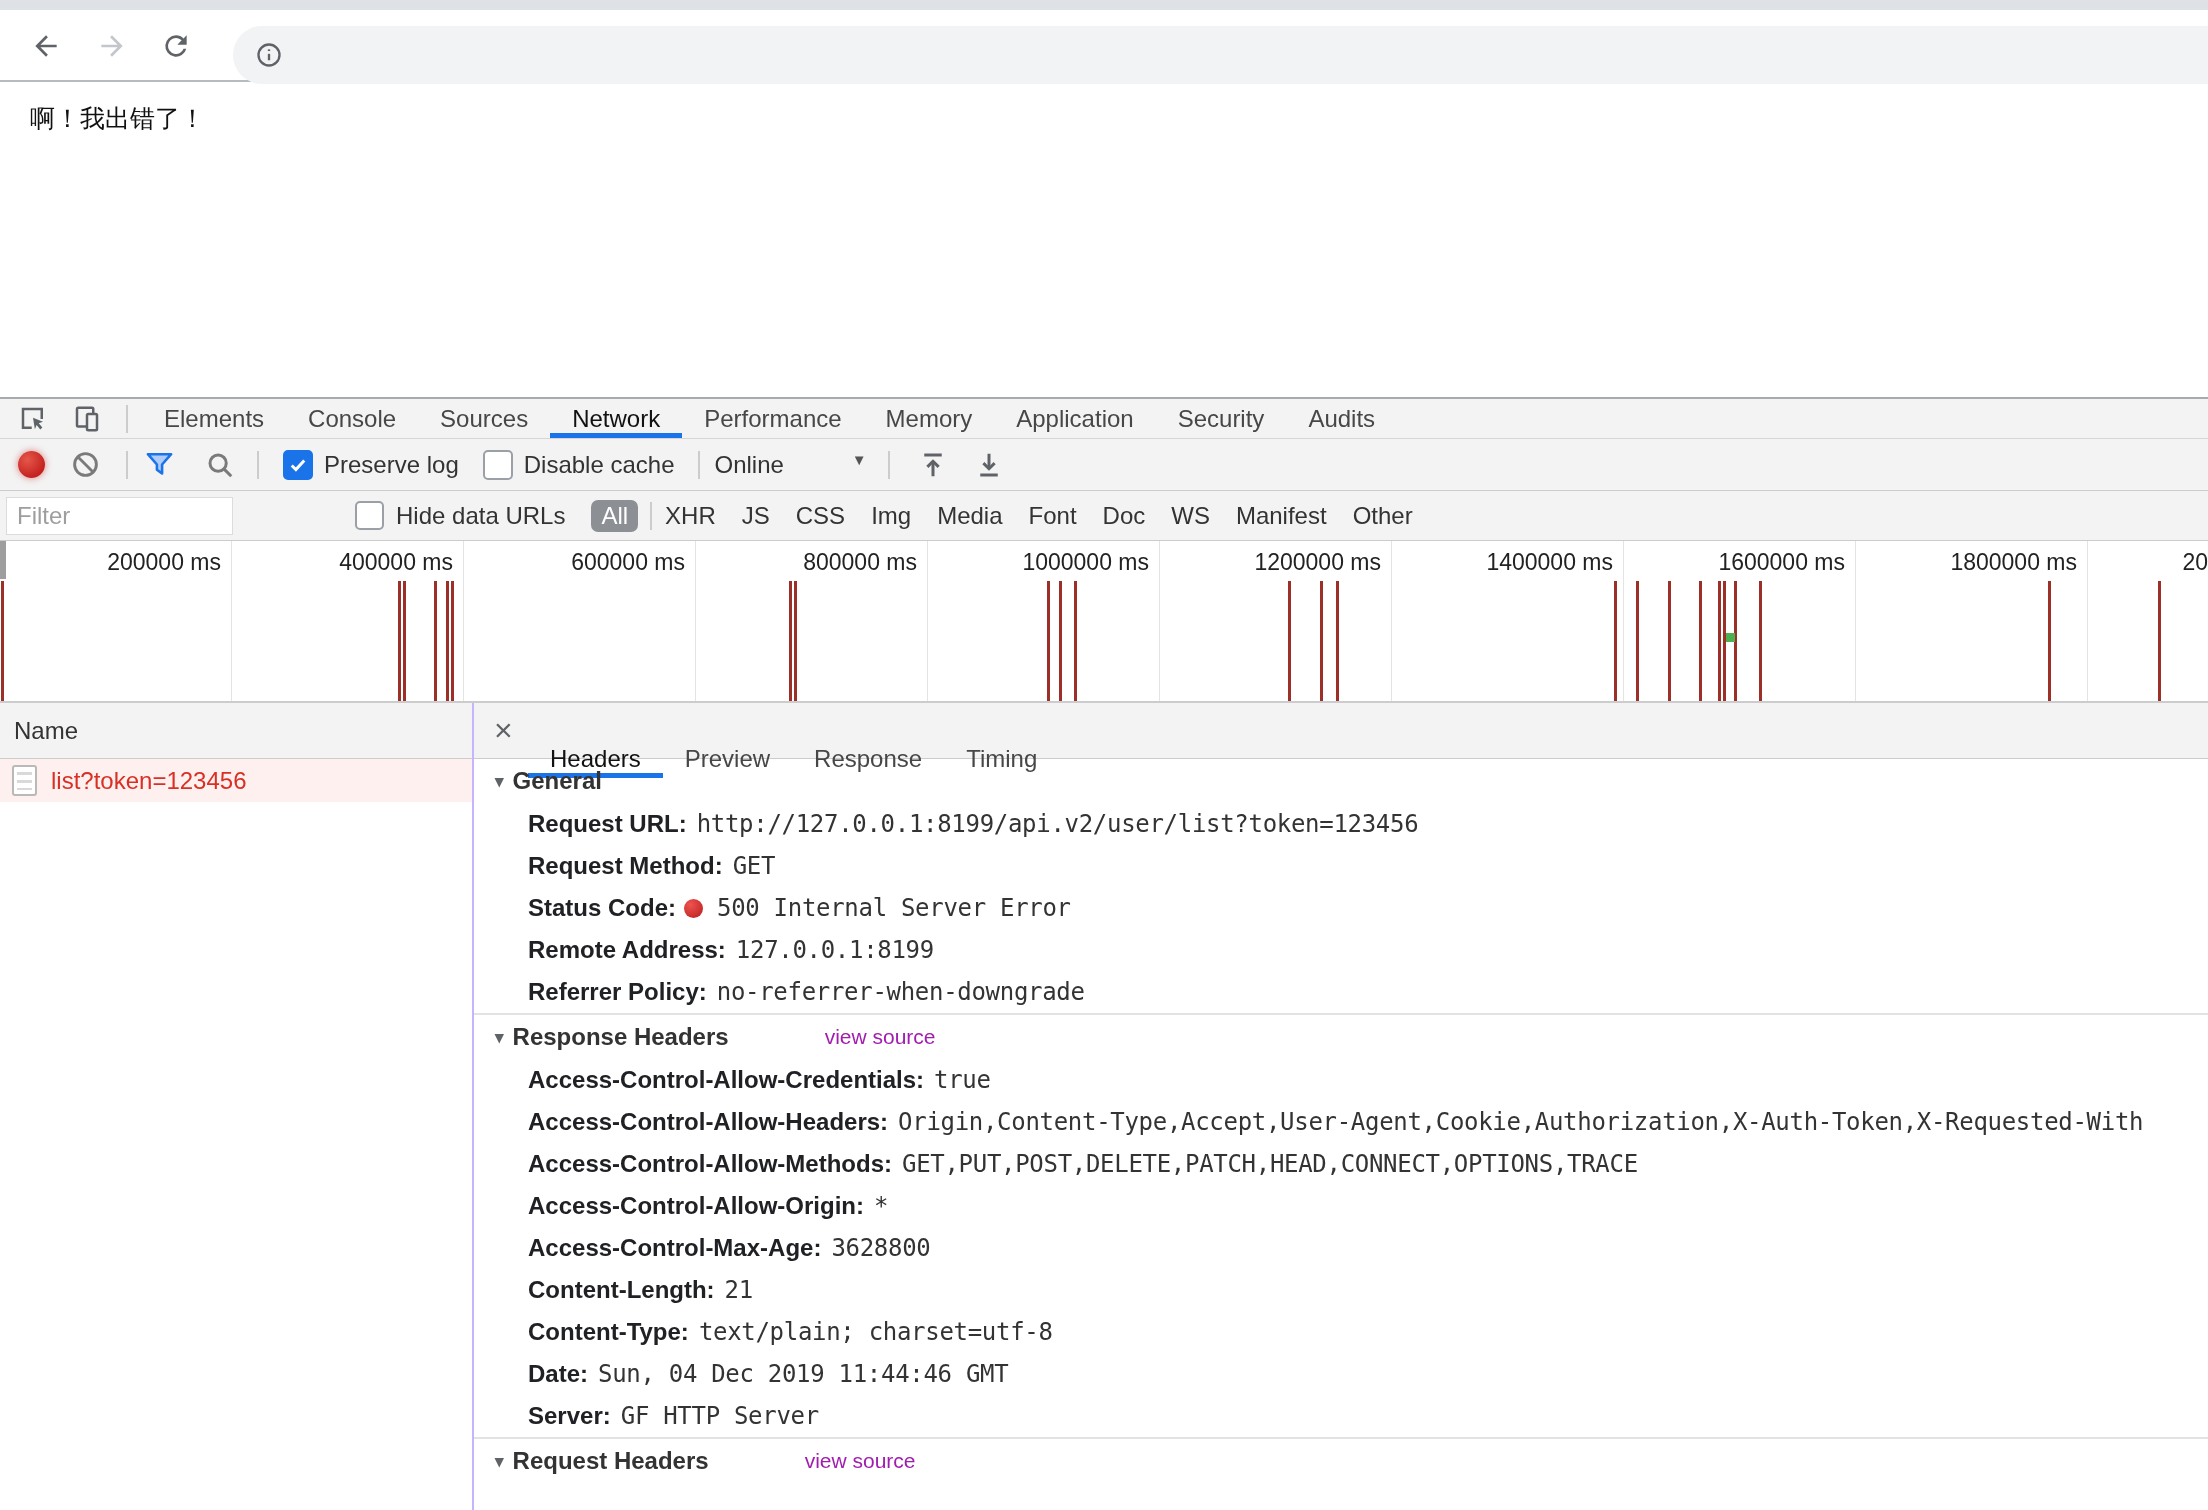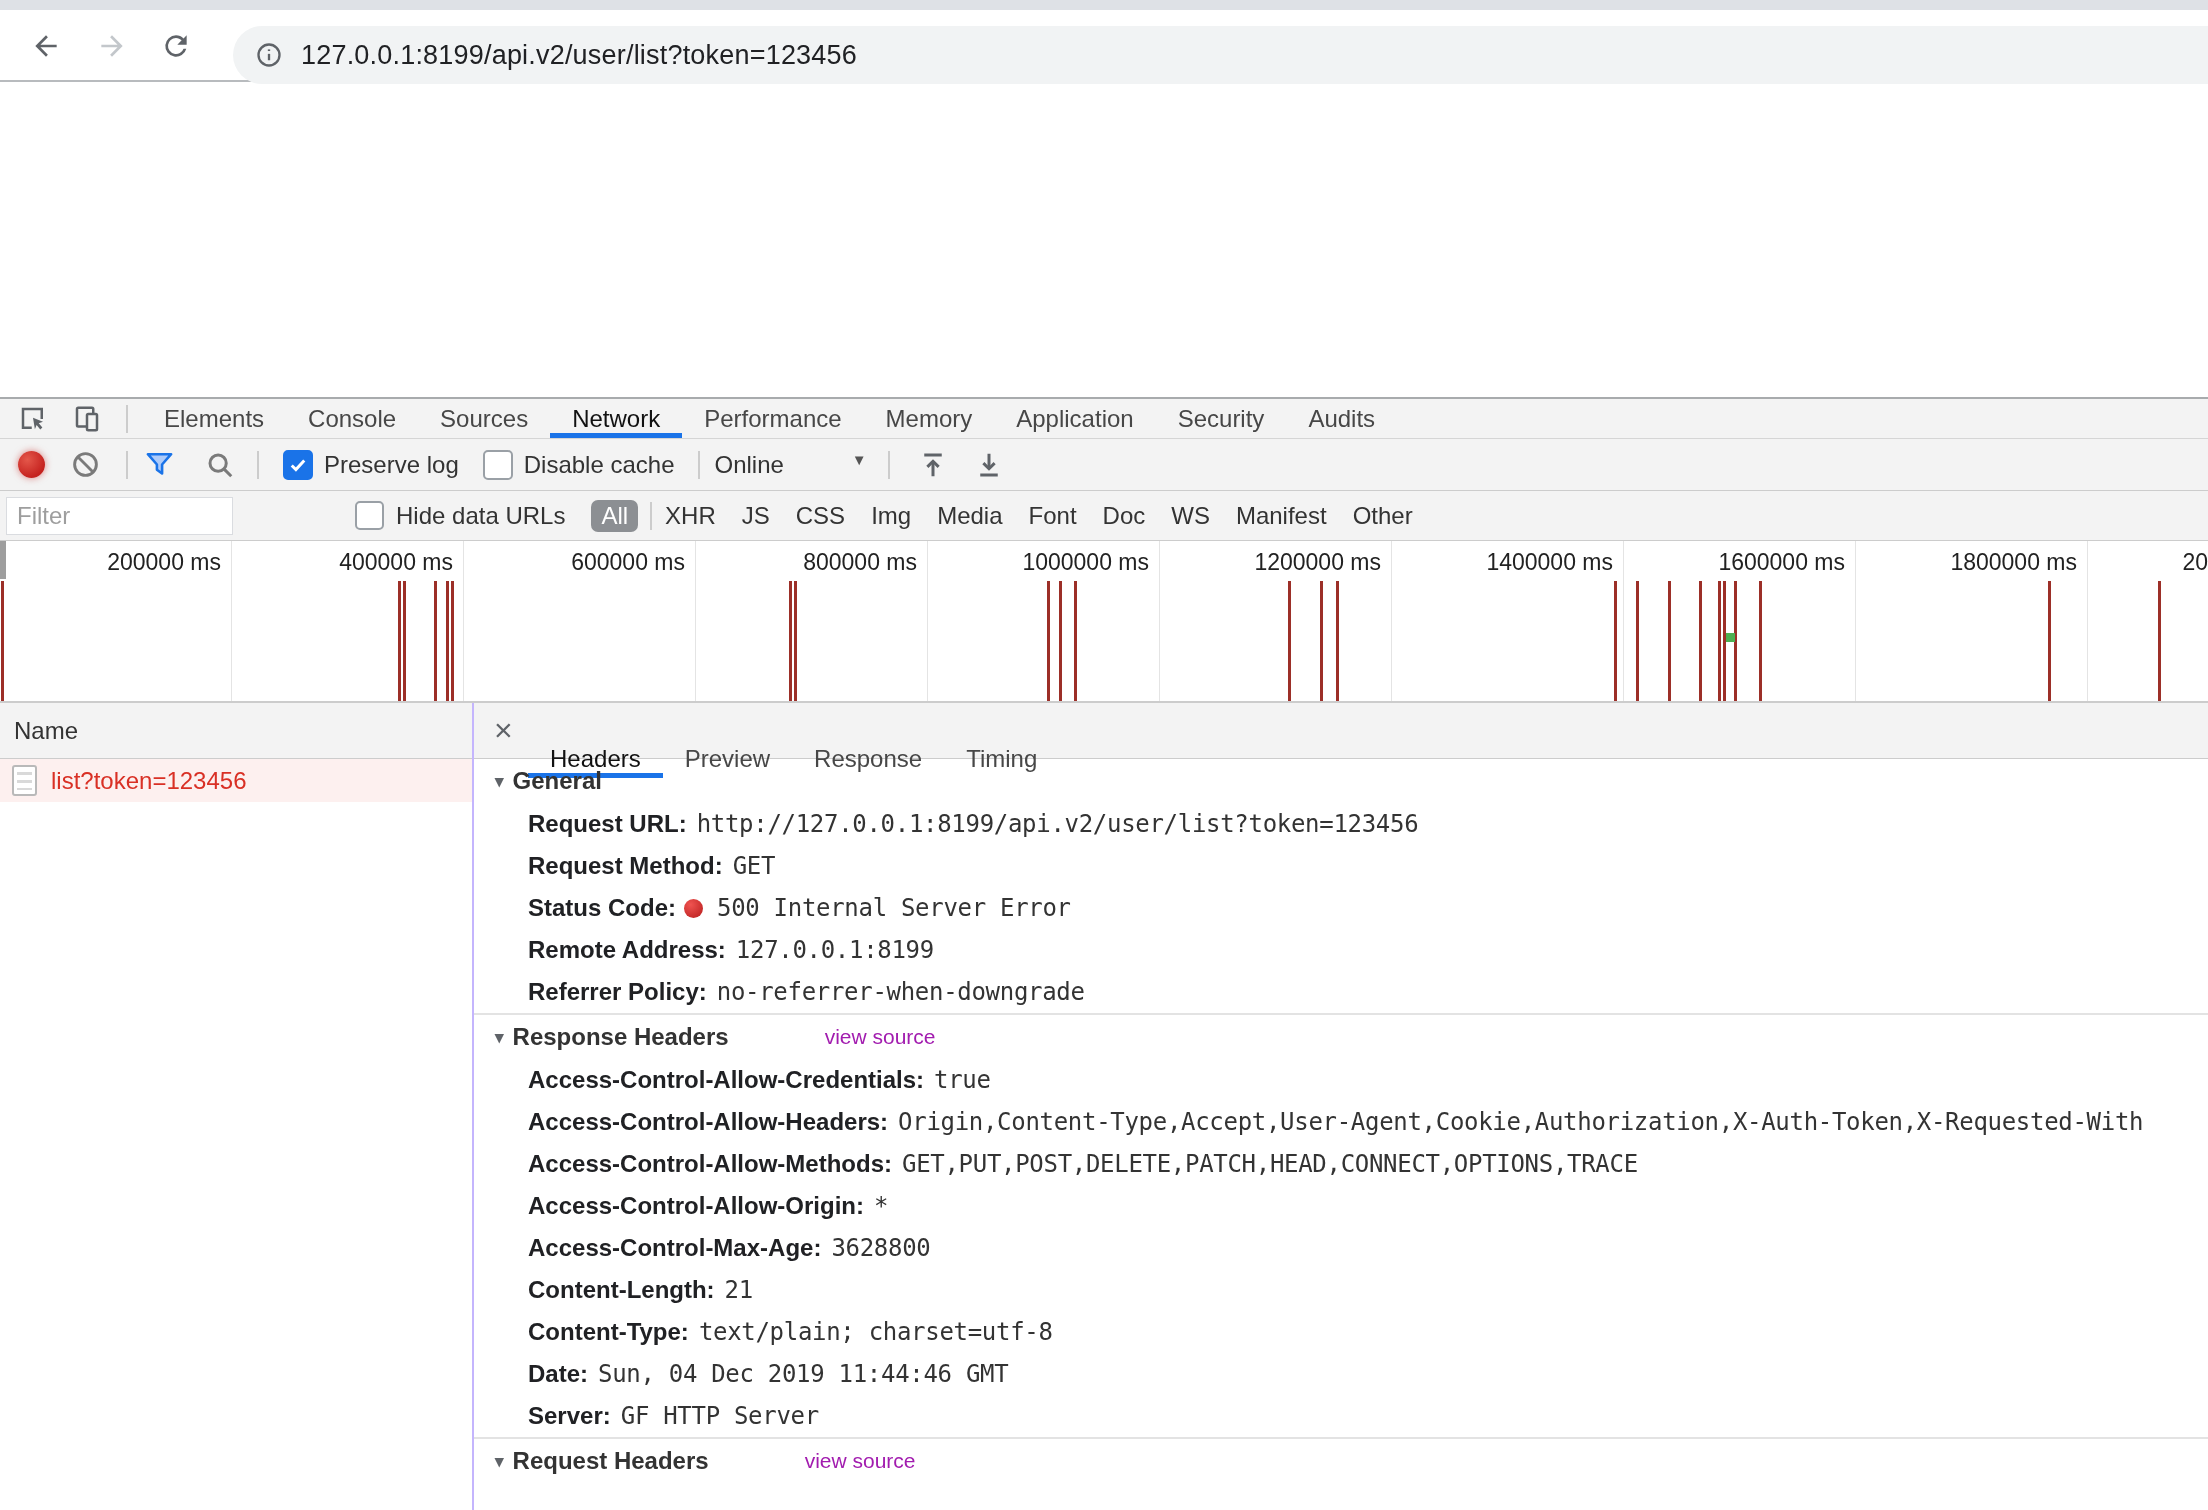"127.0.0.1:8199/api.v2/user/list?token=12" span.url-text { html: <span>127.0.0.1:8199/api.v2/user/list?token=123456</span> -> none }
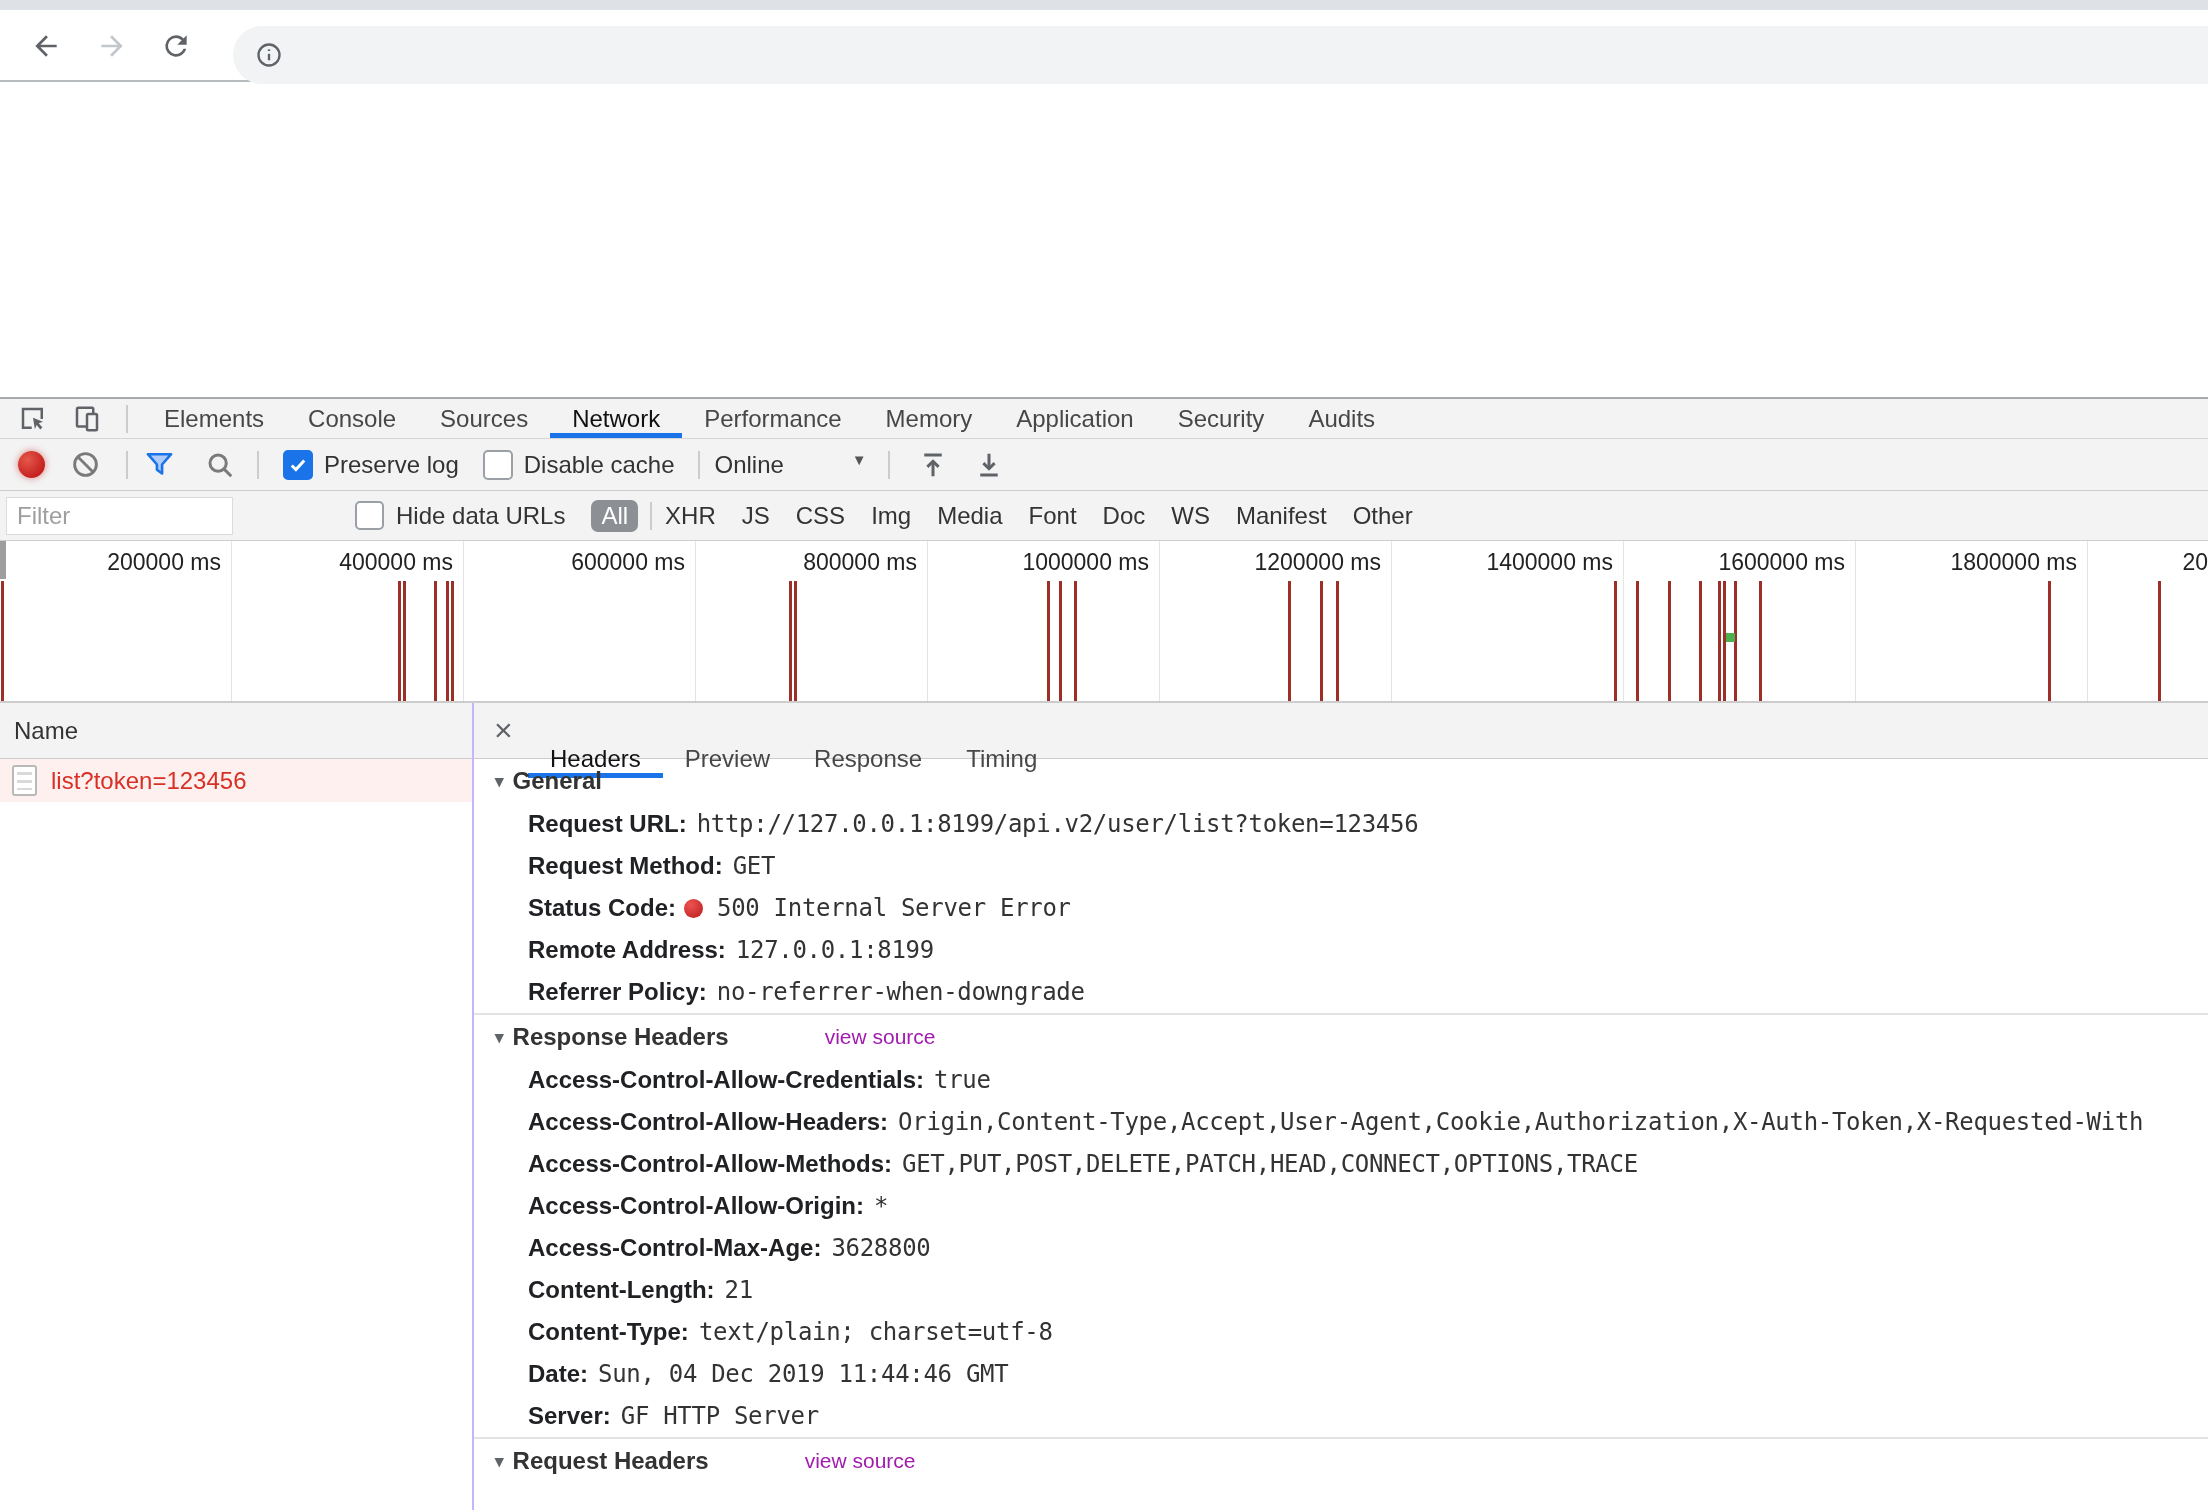"啊！我出错了！" div.page-area { html: none -> <div> <div>啊！我出错了！</div> </div> }
